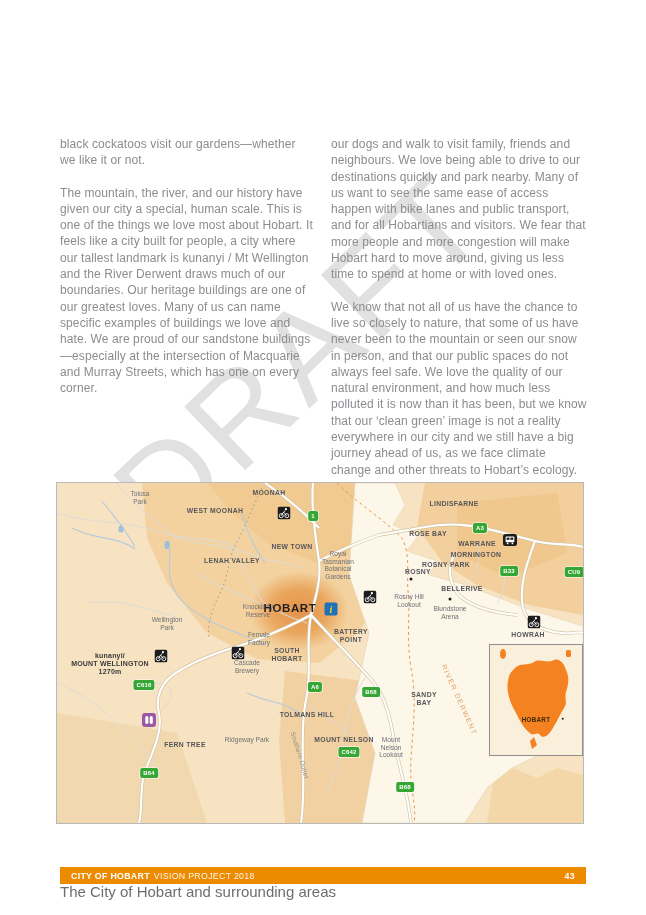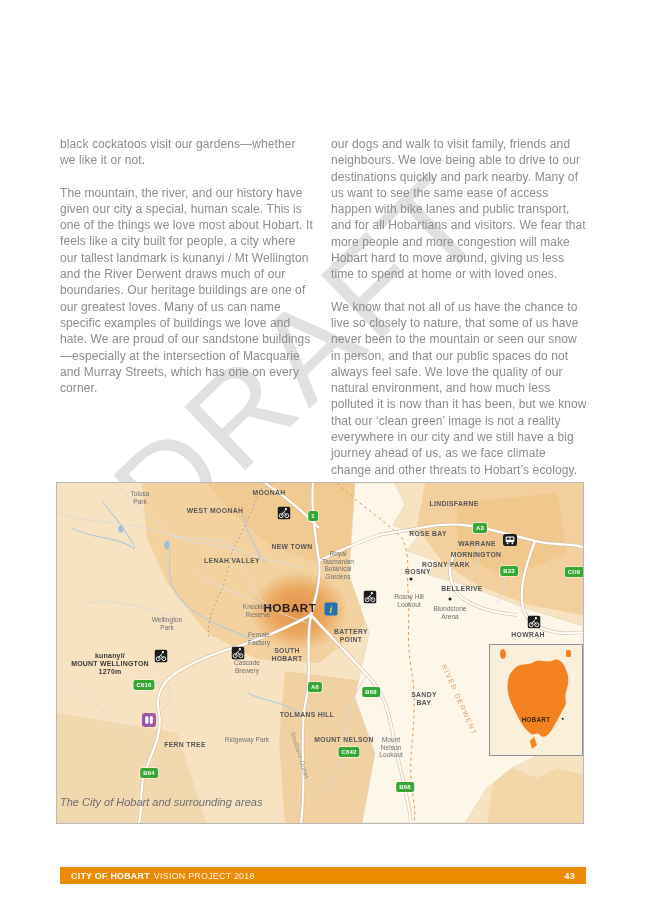"The City of Hobart and" .caption { font-size: 11px -> 15px; font-style: italic -> none; top: 796px -> 883px }
